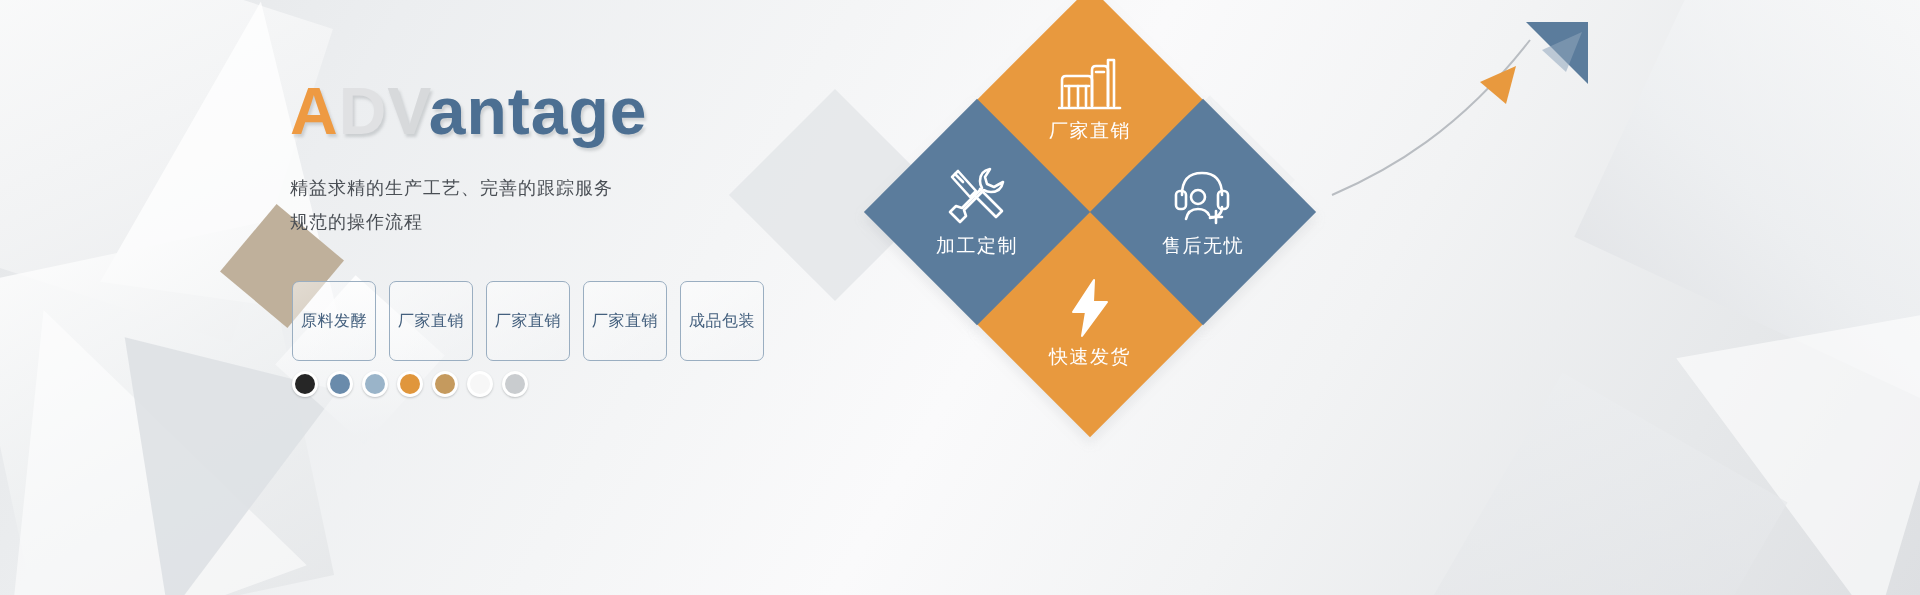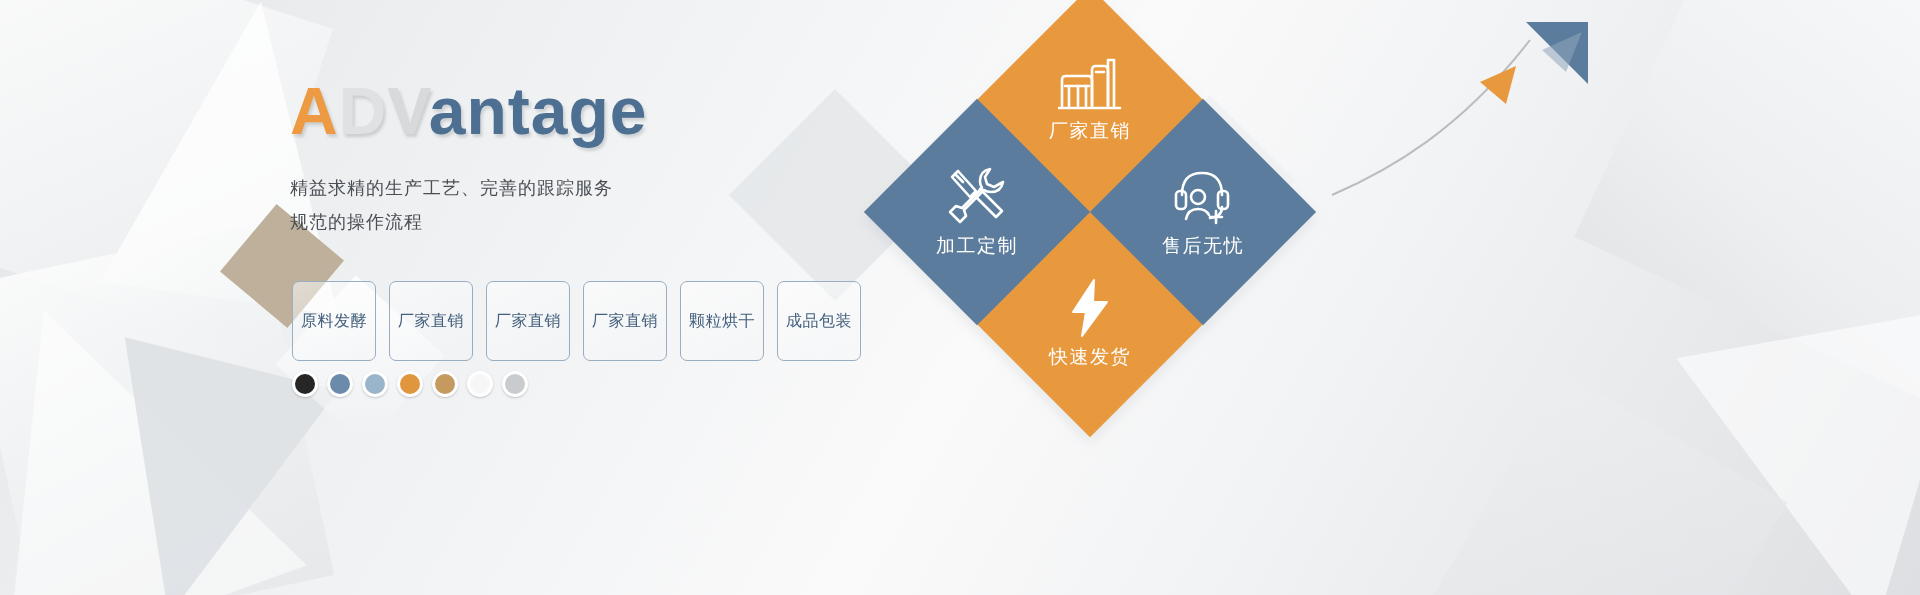"颗粒烘干" div.pbox { html: <div>颗粒烘干</div> -> none }
